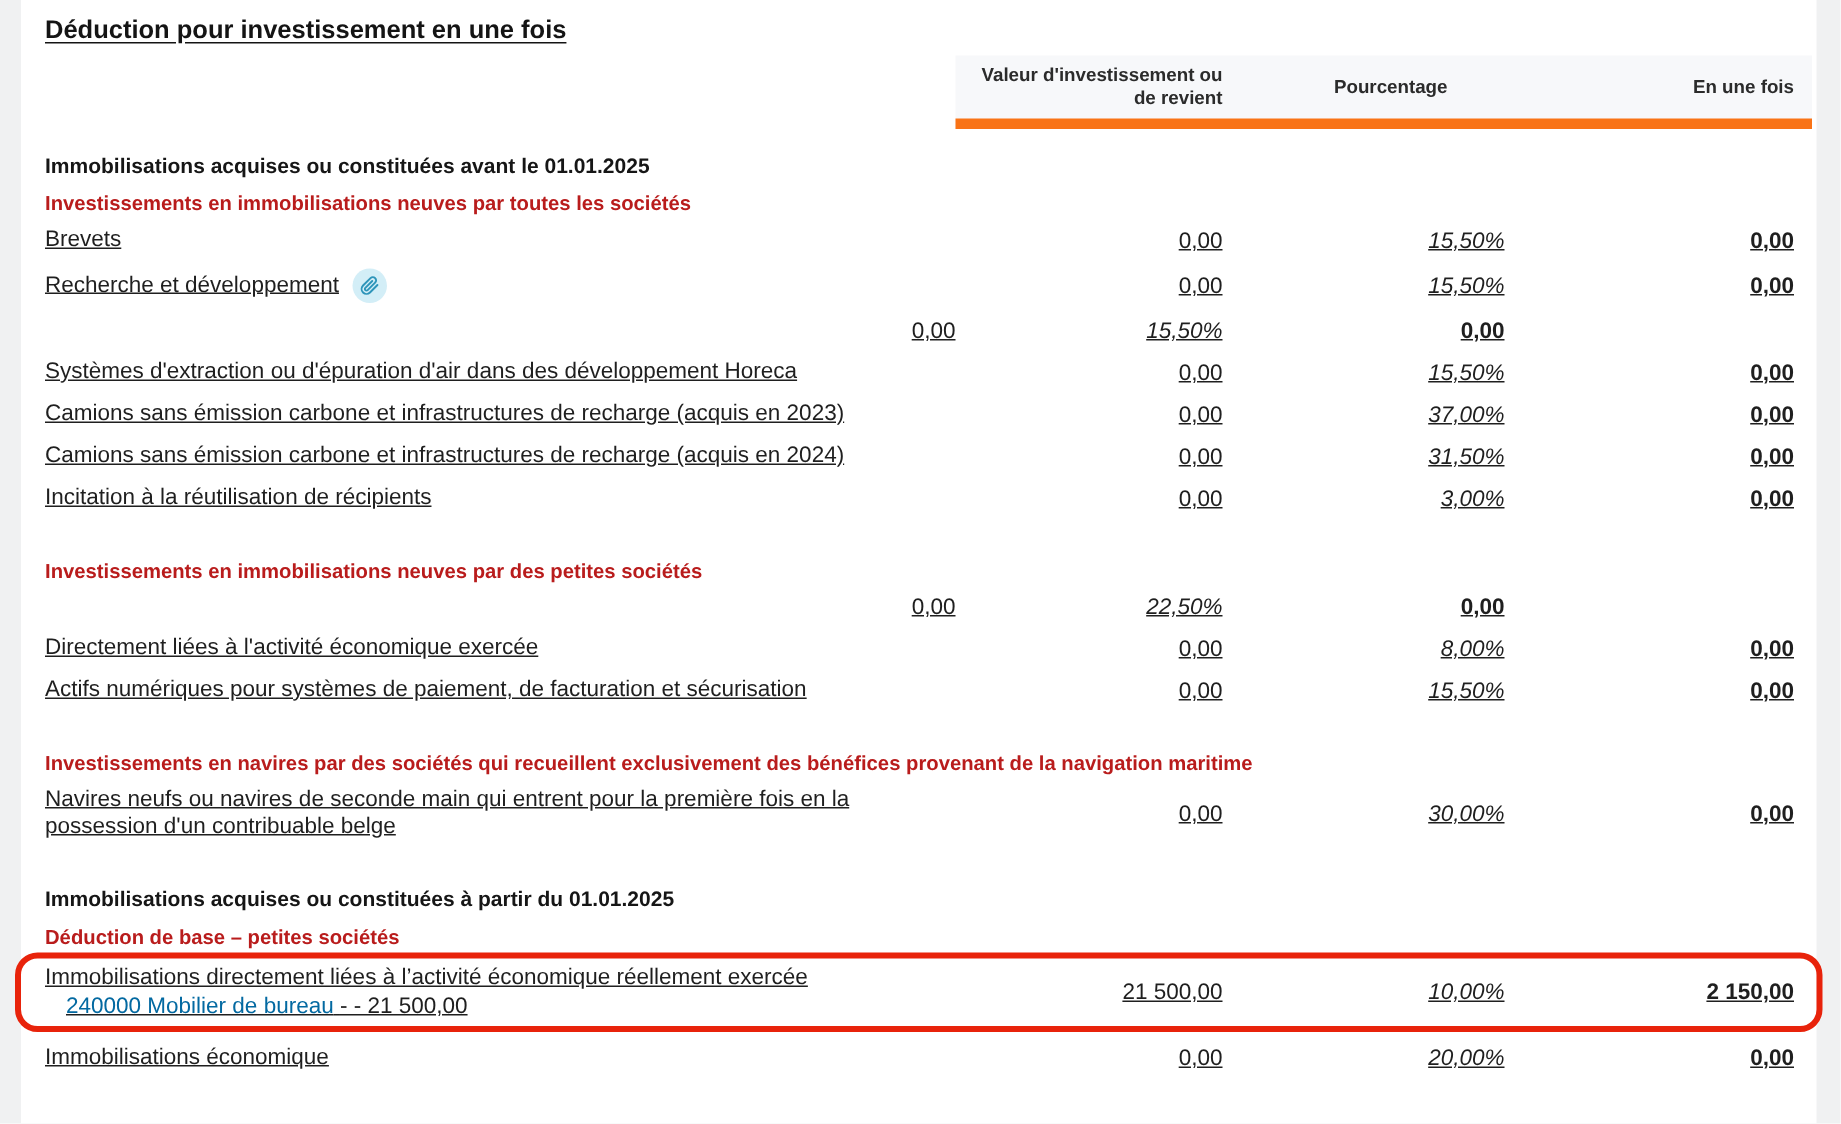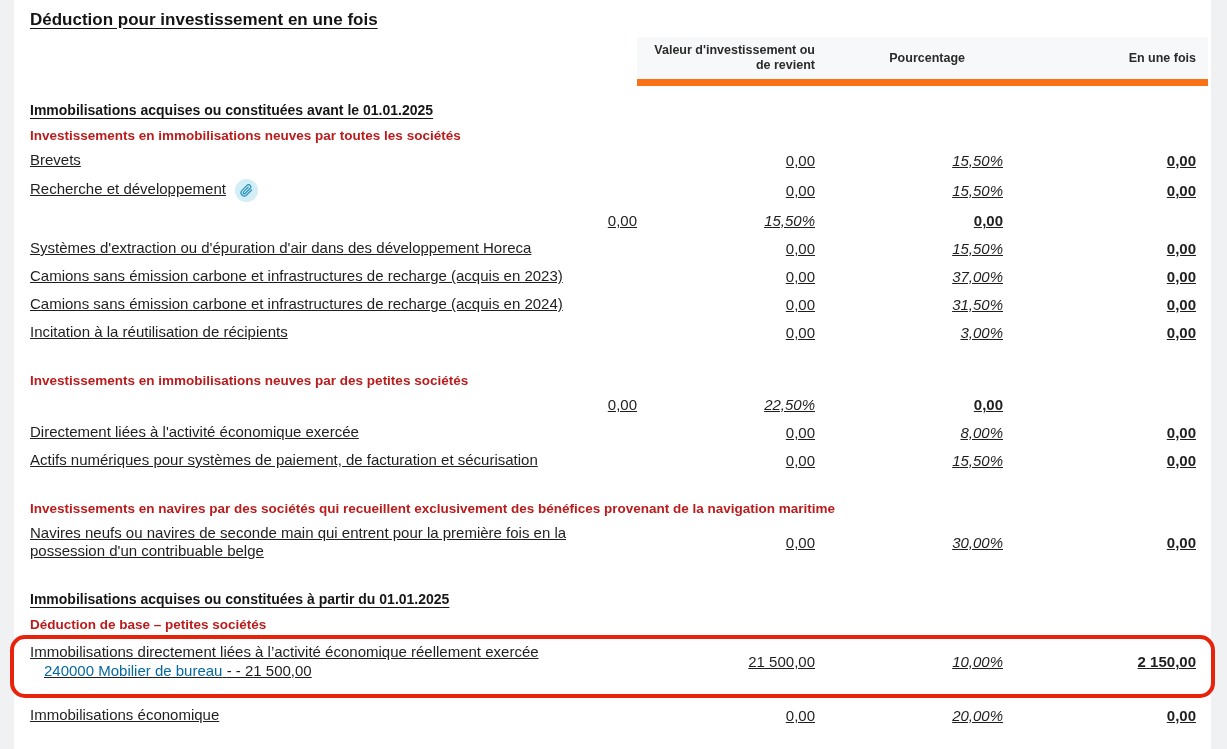"Immobilisations acquises ou constituées" .block-section { text-decoration: underline -> none }
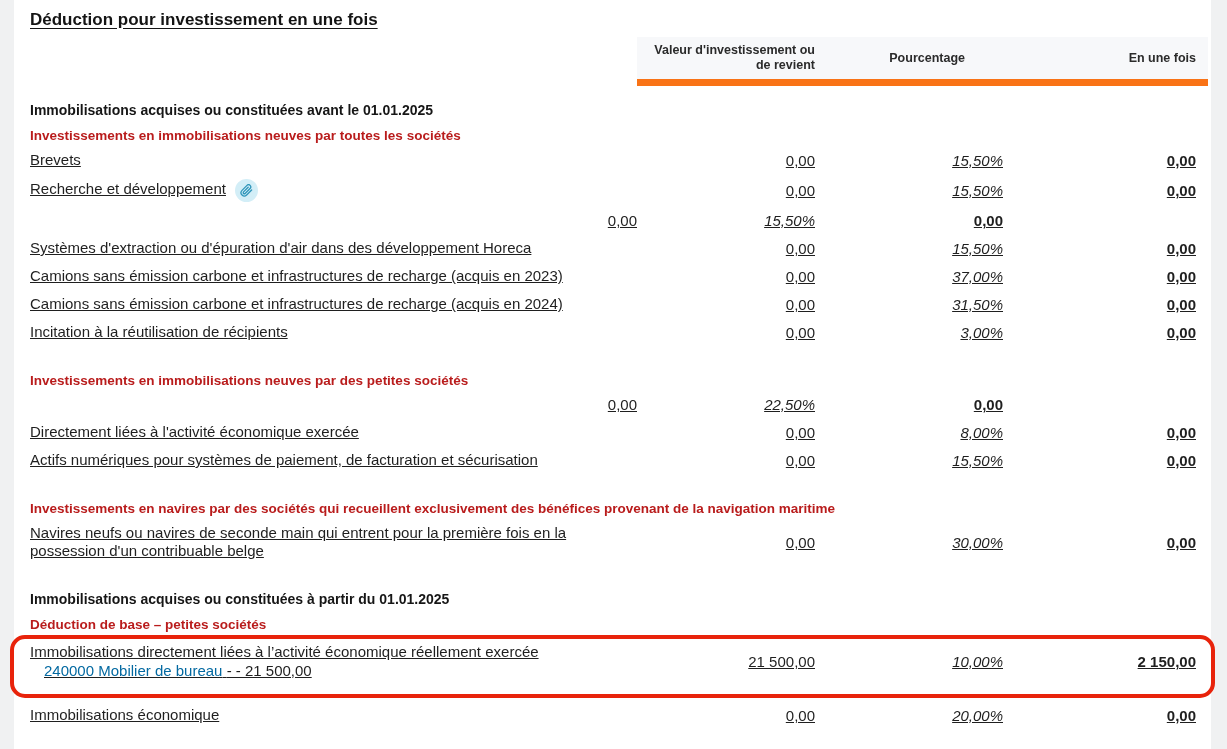"Immobilisations directement liées à" .row.highlight { padding: 4px 15px 14px 16px -> 4px 15px 4px 16px }
